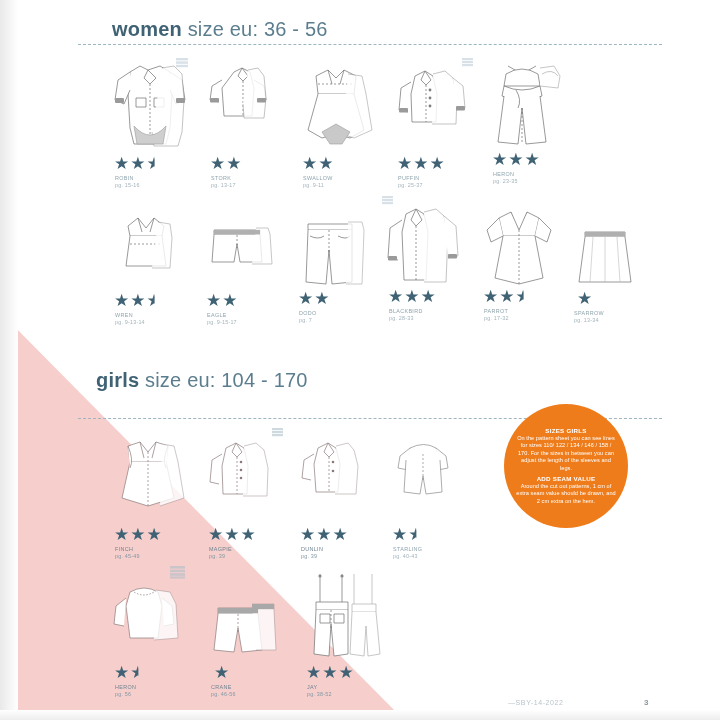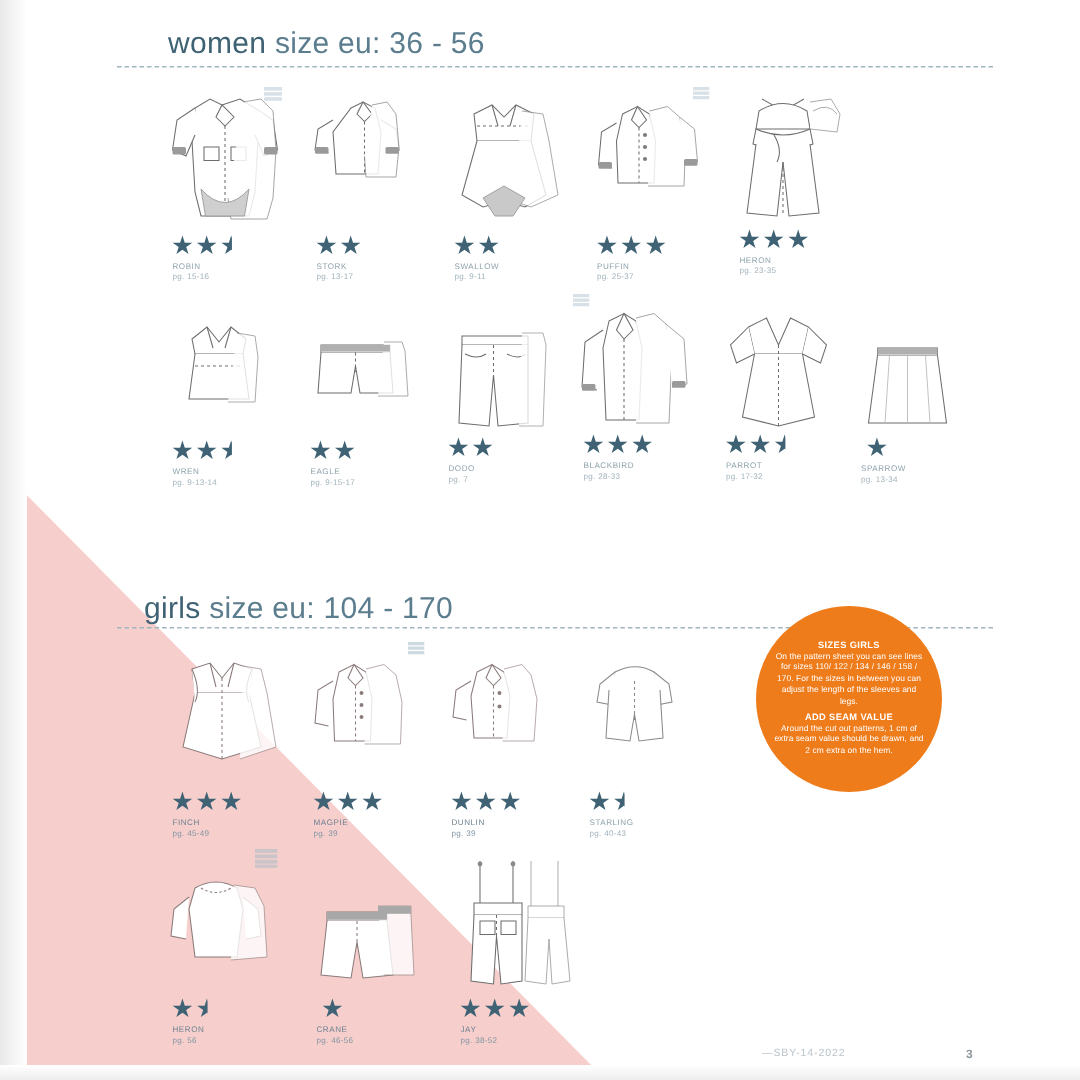"women" .sec-title .strong { font-weight: normal -> bold }
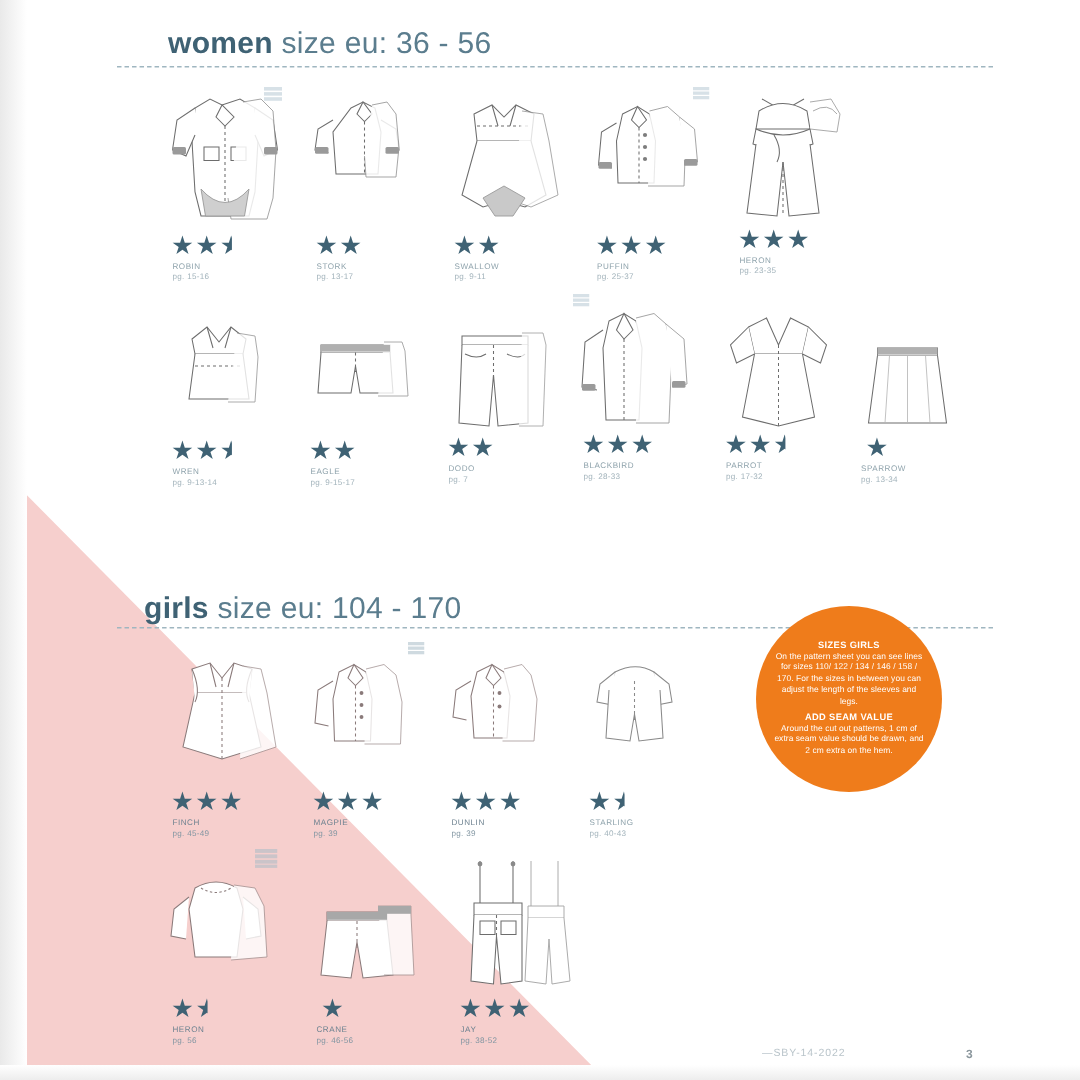"girls size eu: 104 -" div.sec-title { top: 395px -> 369px }
